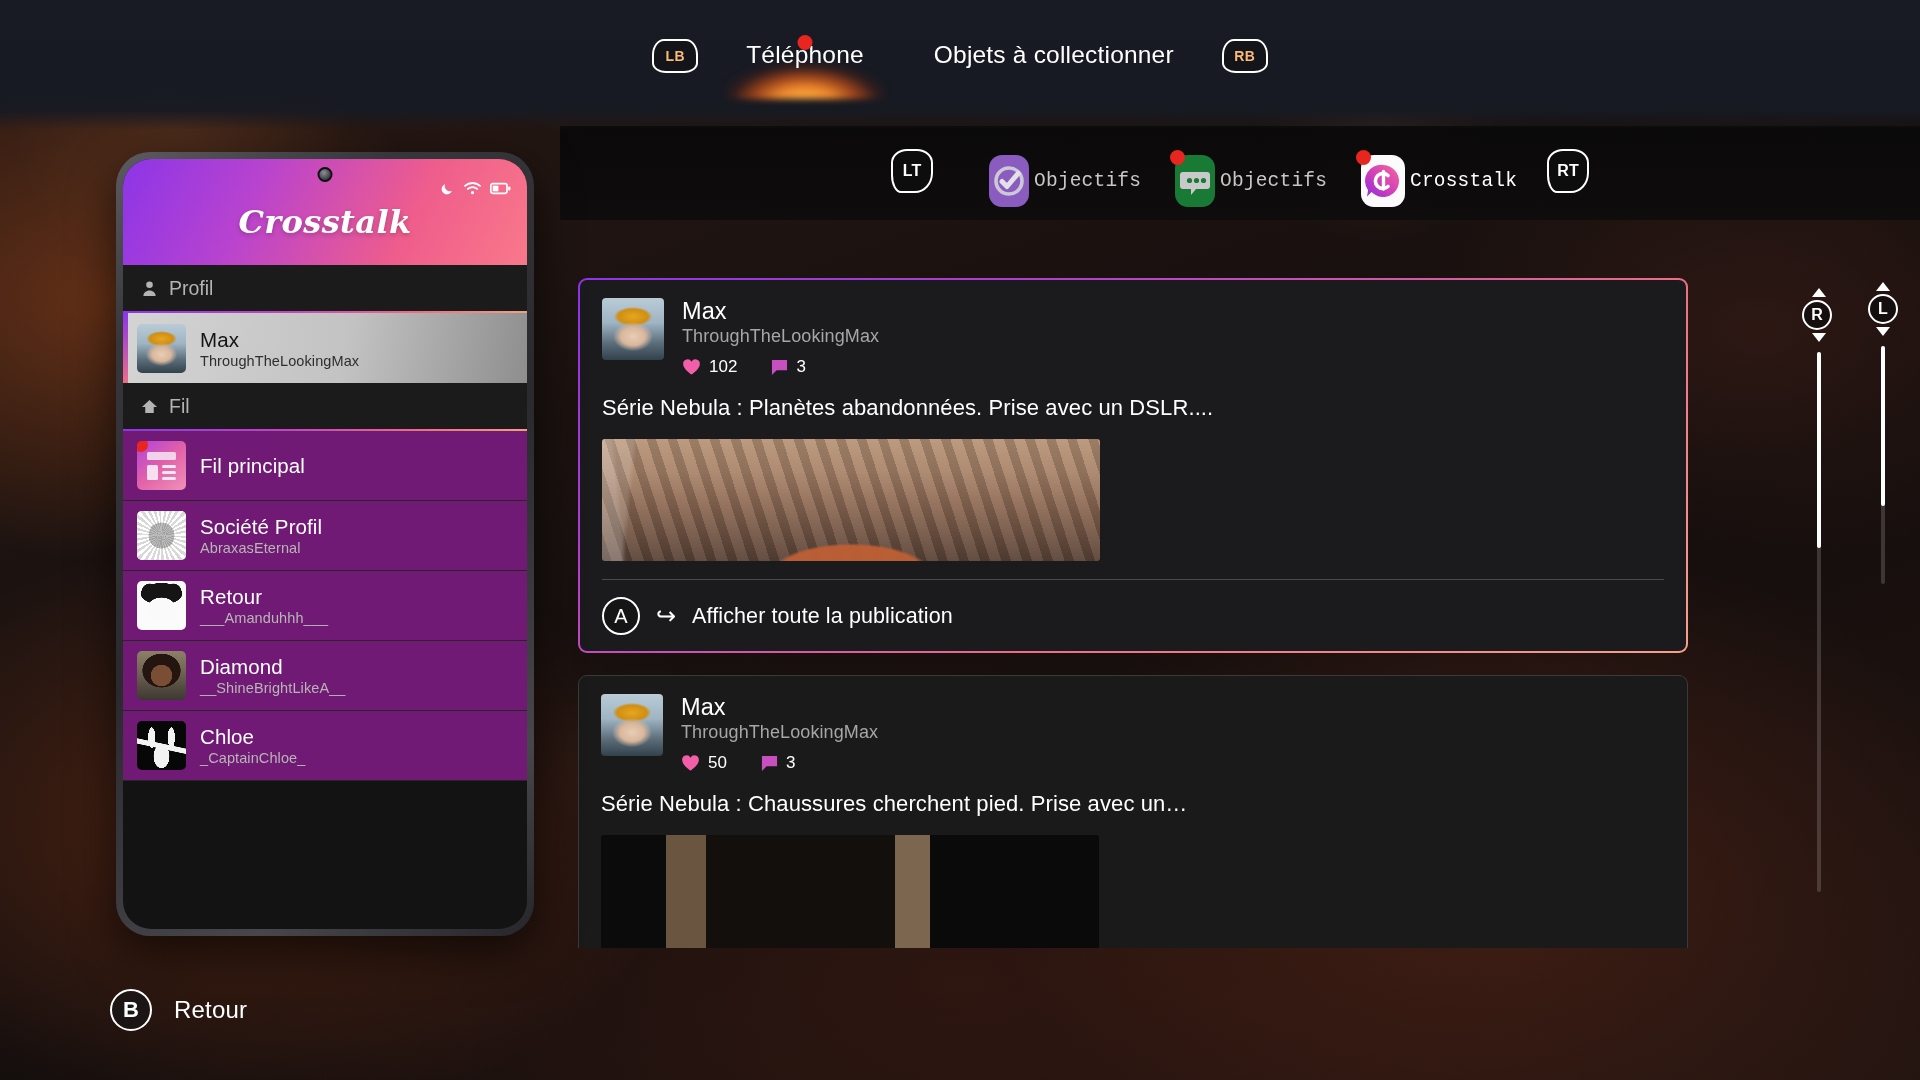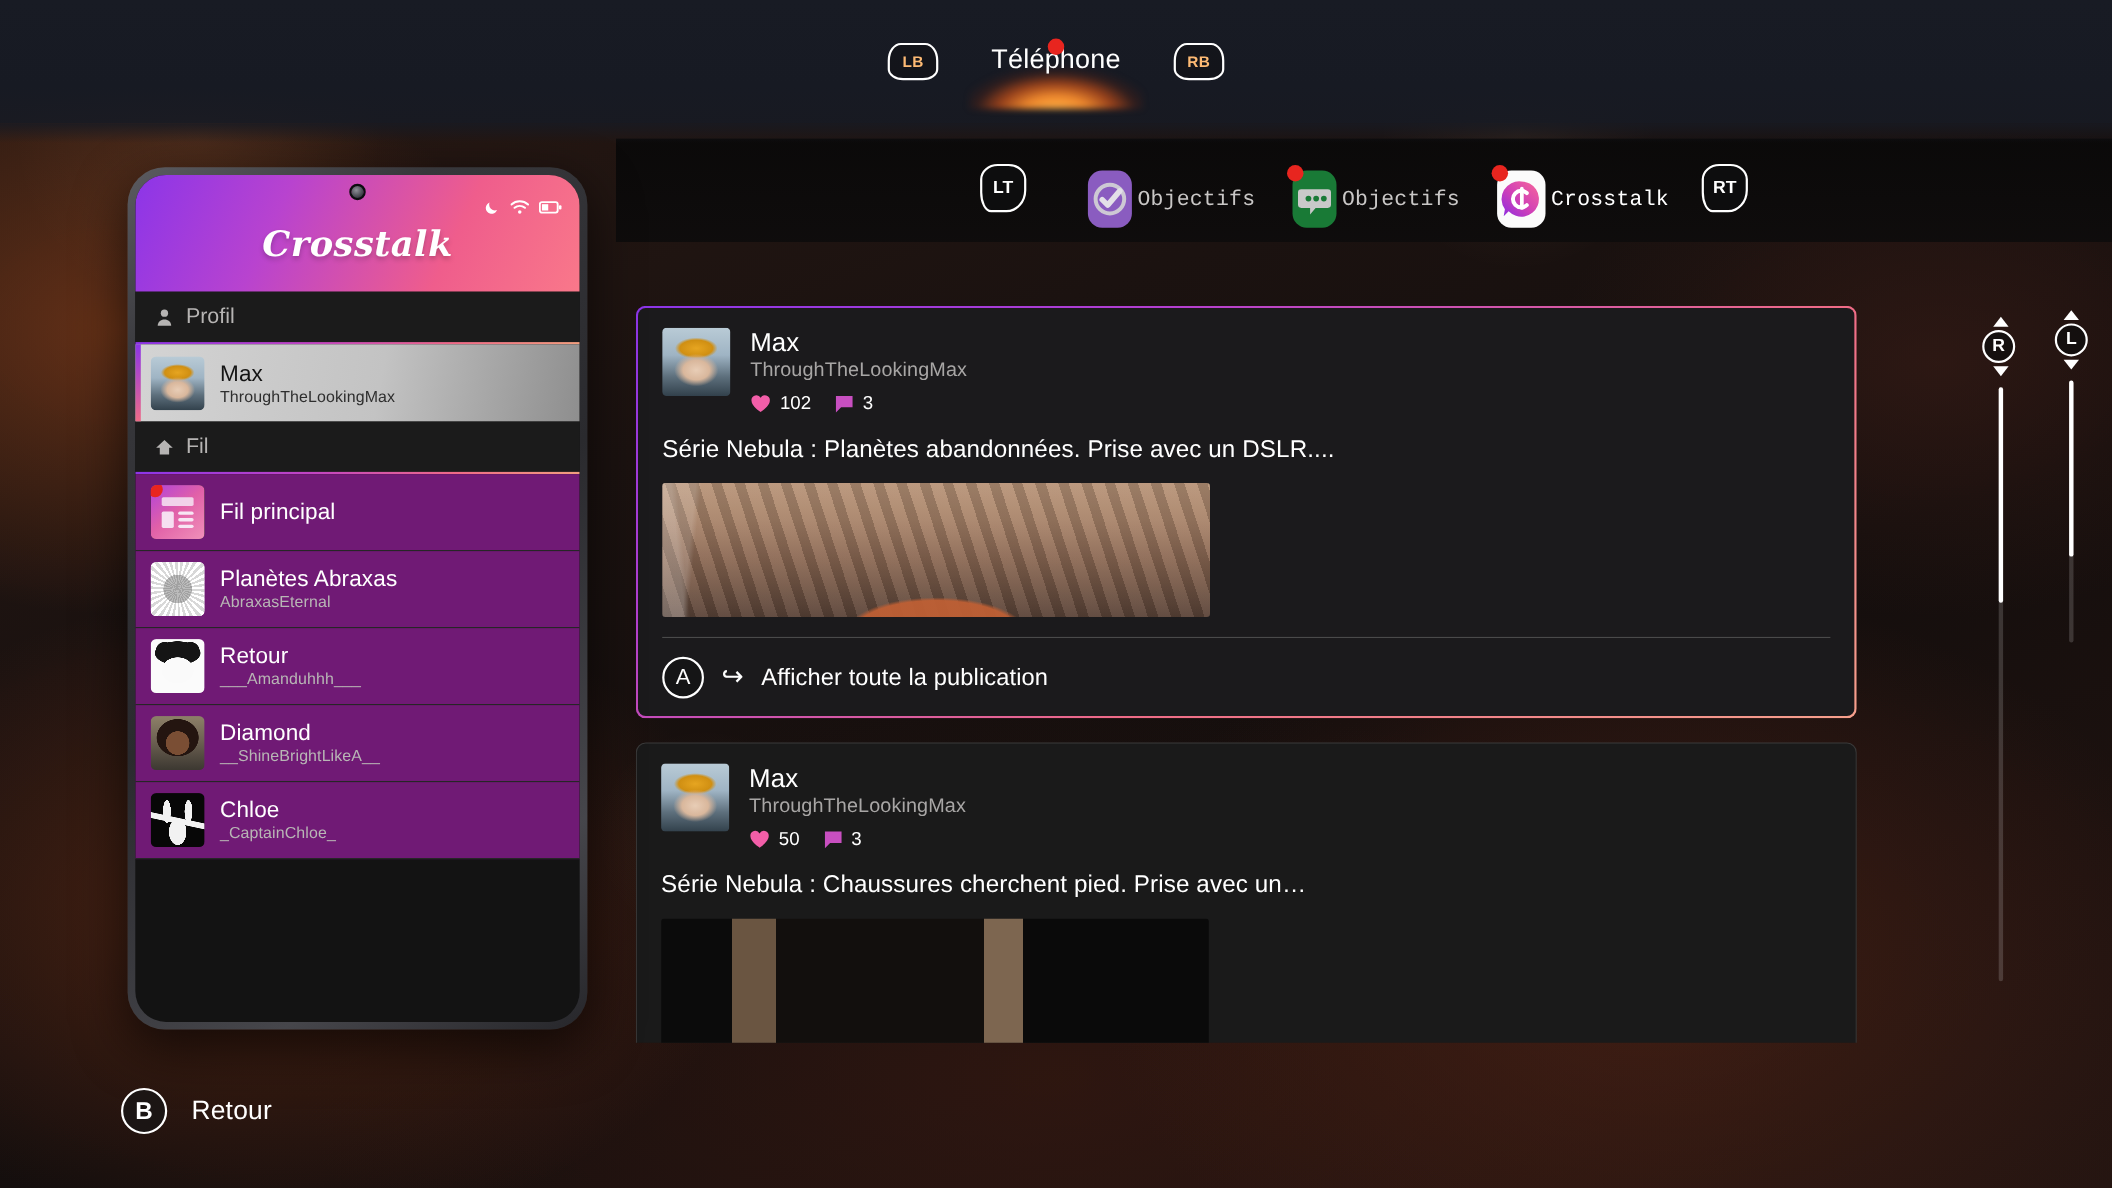"Objets à collectionner" div.tab { html: none -> <div> <span>Objets à collectionner</span> </div> }
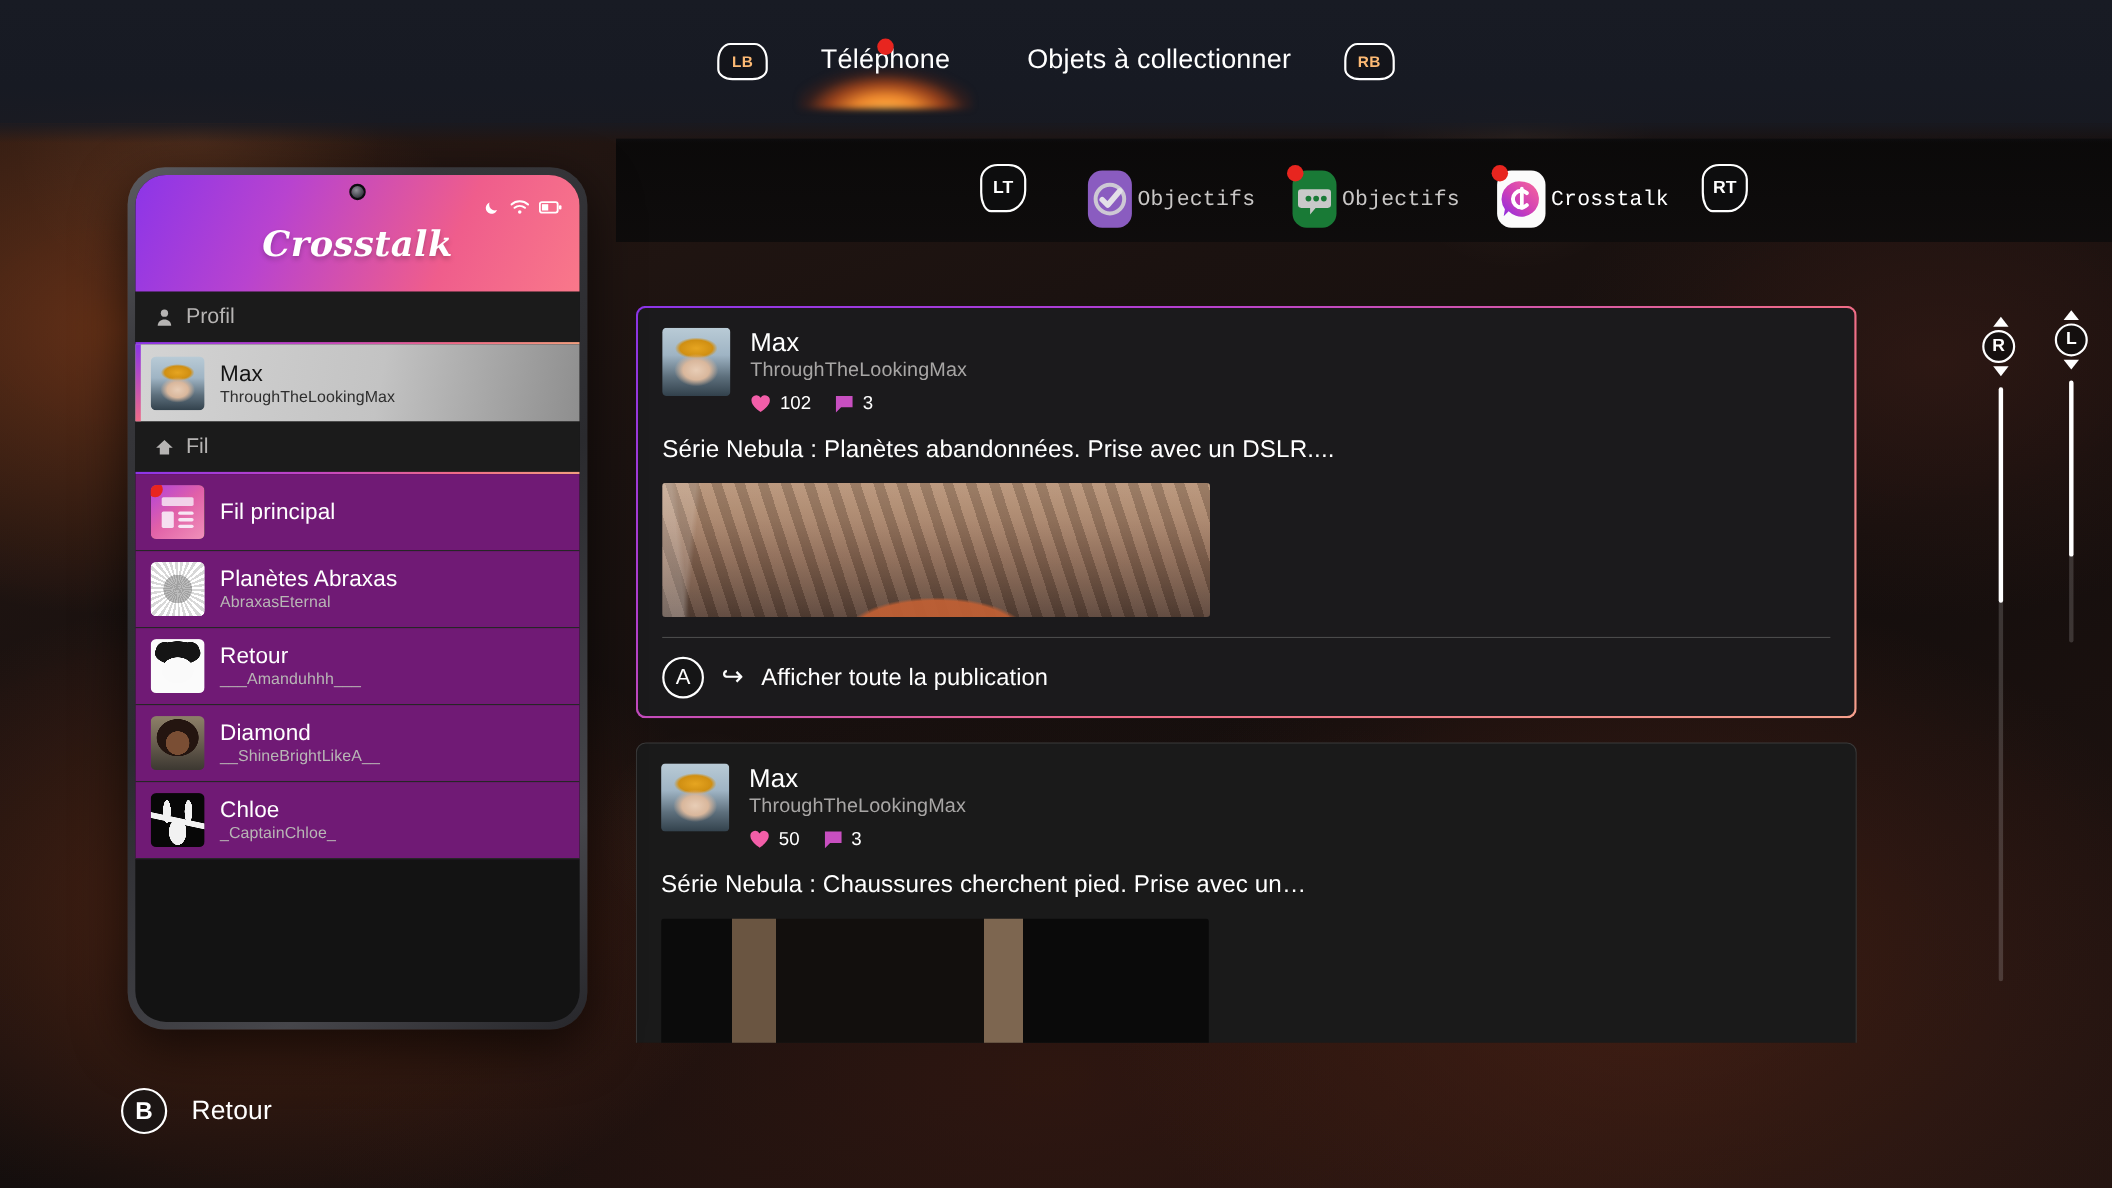"102" .p-stats { gap: 22px -> 34px }
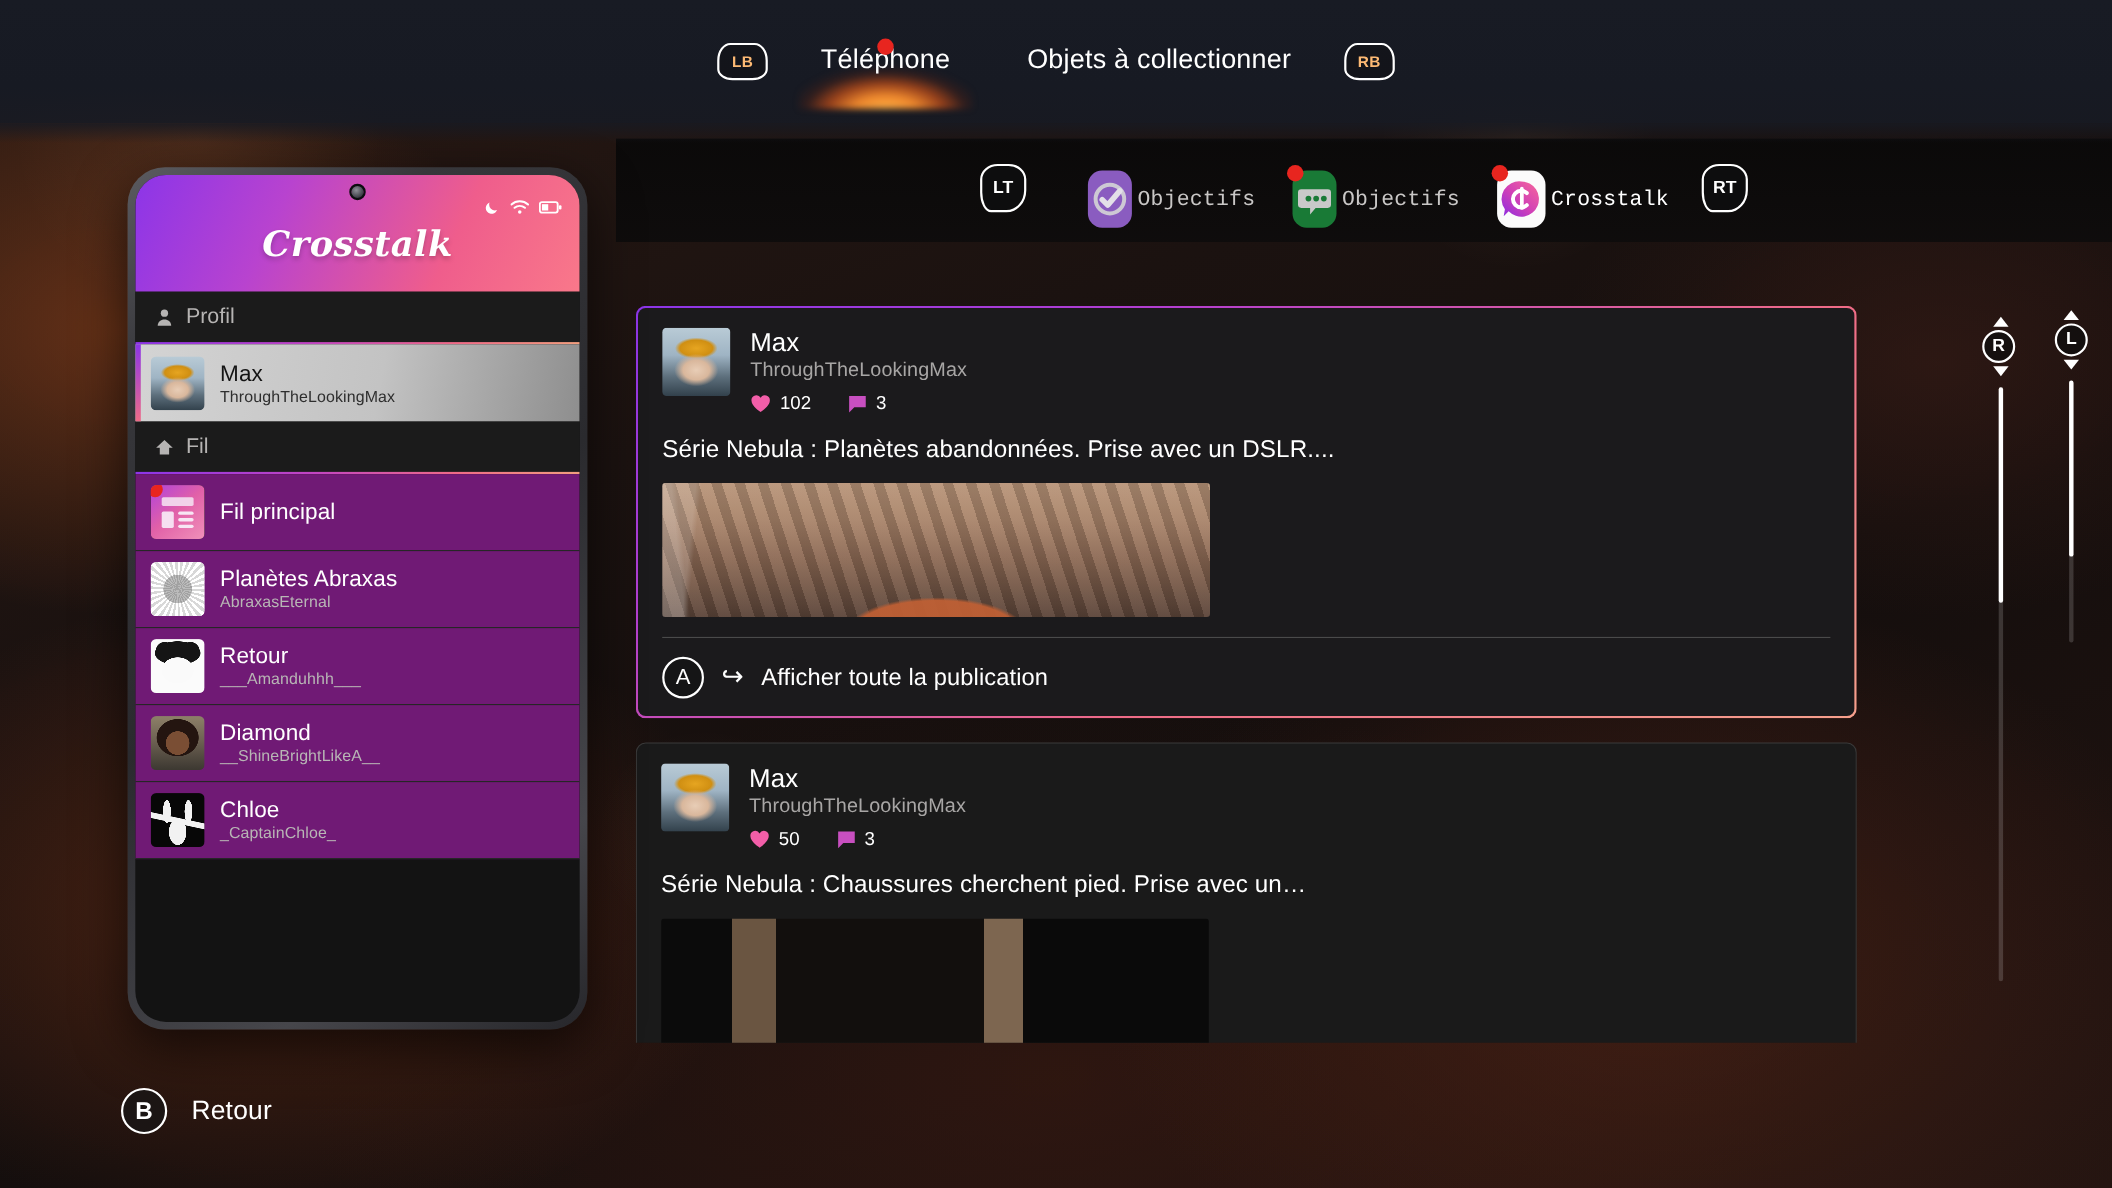"Planètes Abraxas" div.ct-name { text: Planètes Abraxas -> Société Profil }
